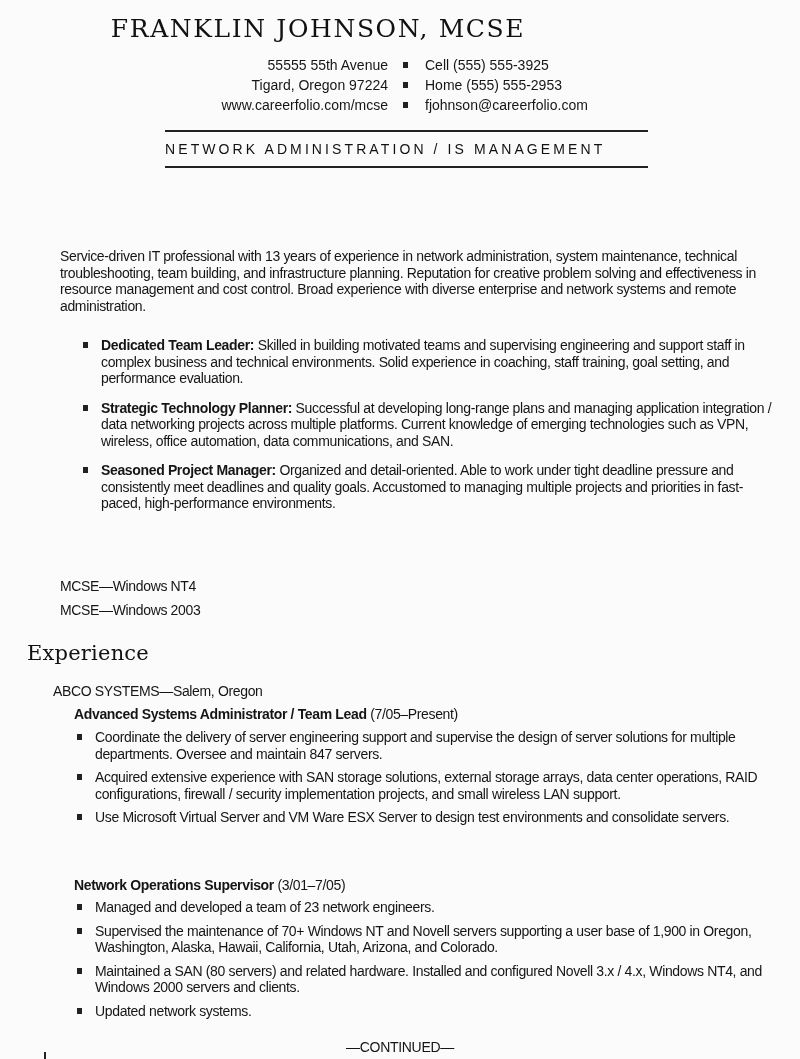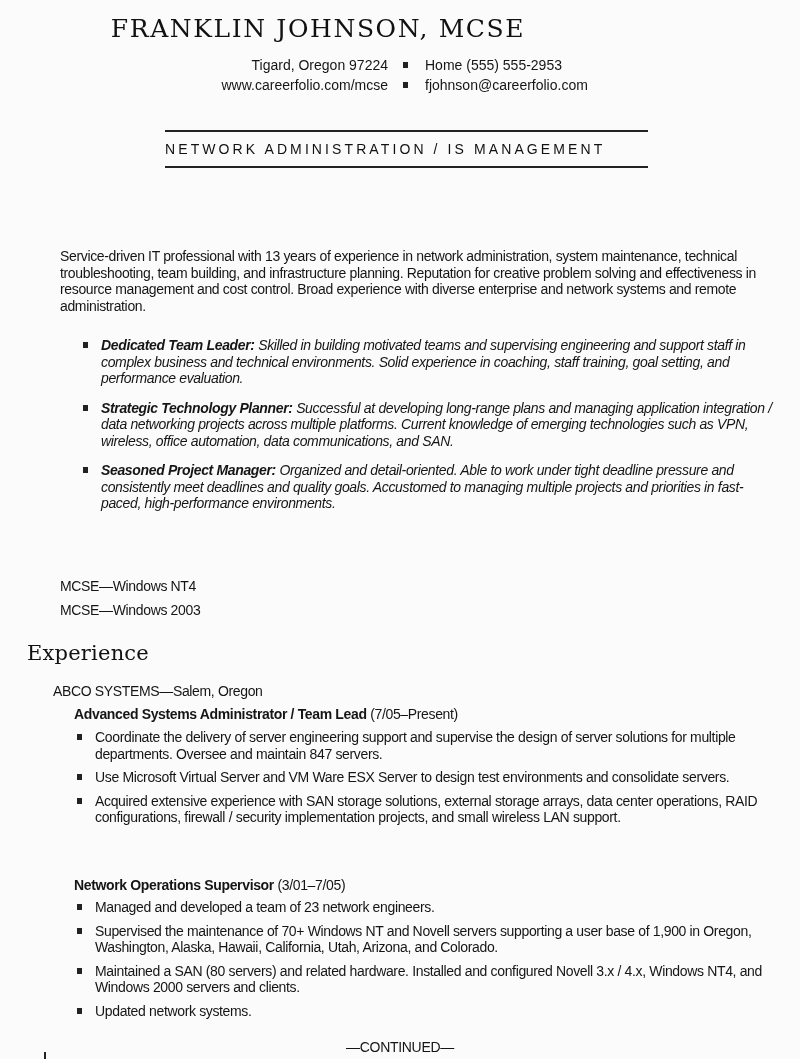"55555 55th Avenue" div.contact-row { html: none -> <div> <span>55555 55th Avenue</span> <span></span> <span>Cell (555) 555-3925</span> </div> }
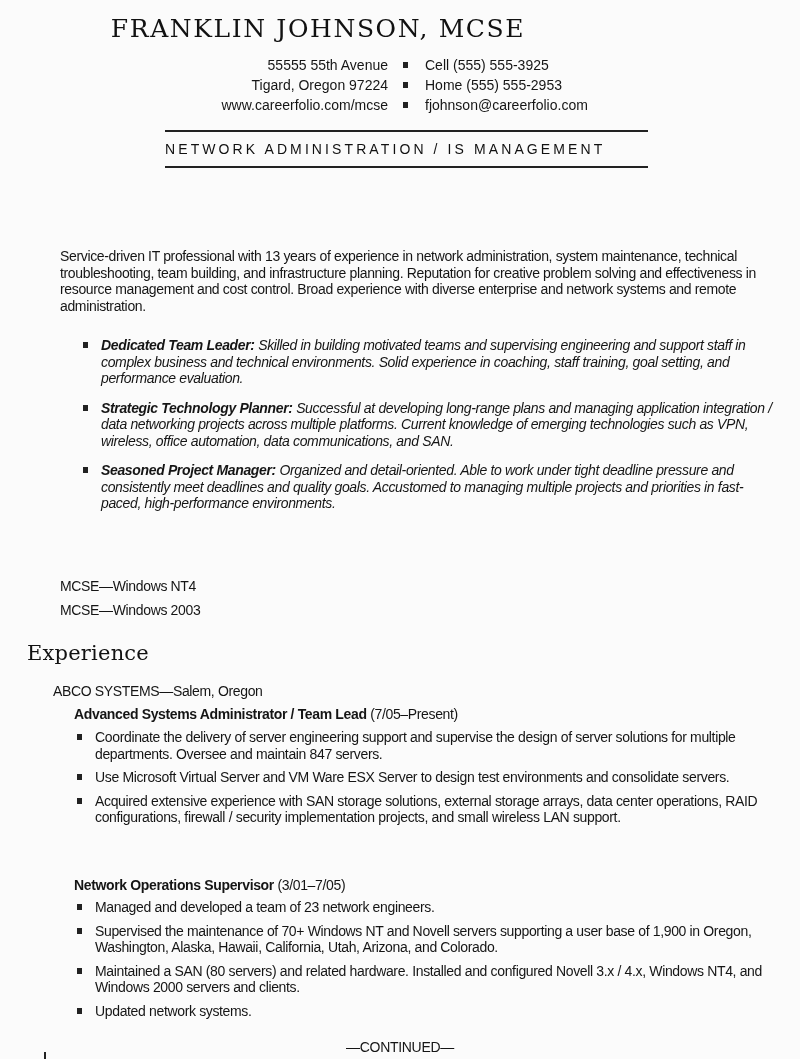"Dedicated Team Leader: Skilled in" .profile-bullets li { font-style: italic -> none }
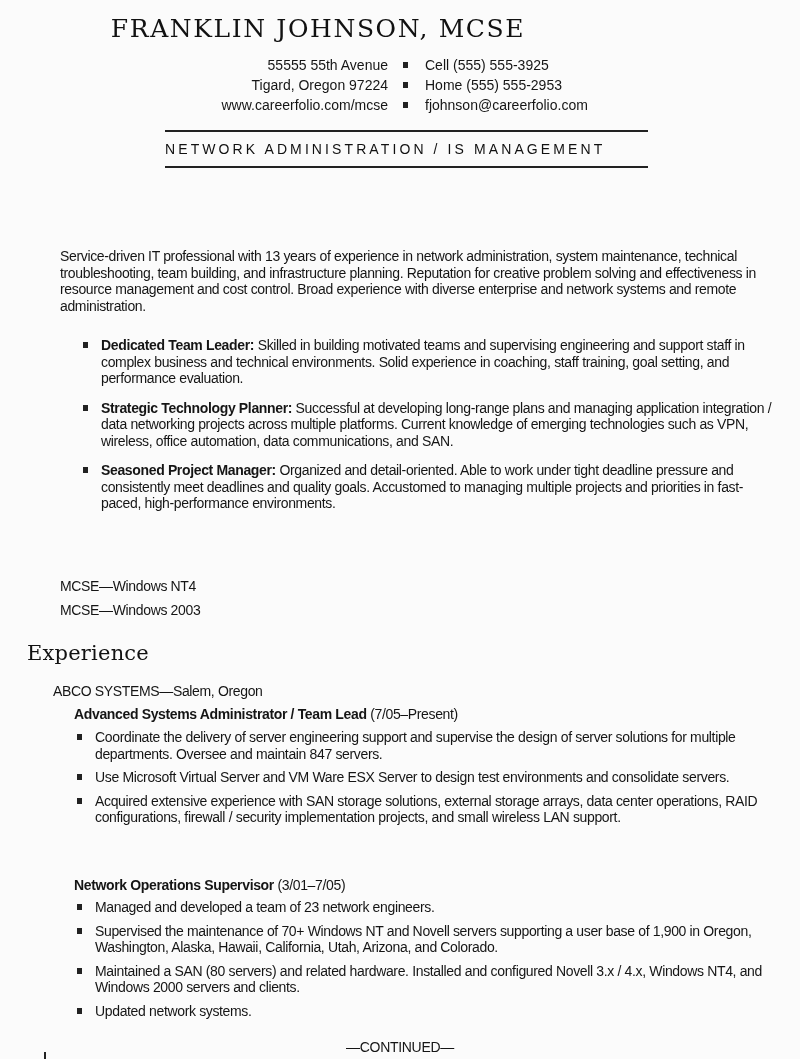"Use Microsoft Virtual Server and" li { order: before "Acquired extensive experience with SAN" -> after "Acquired extensive experience with SAN" }
